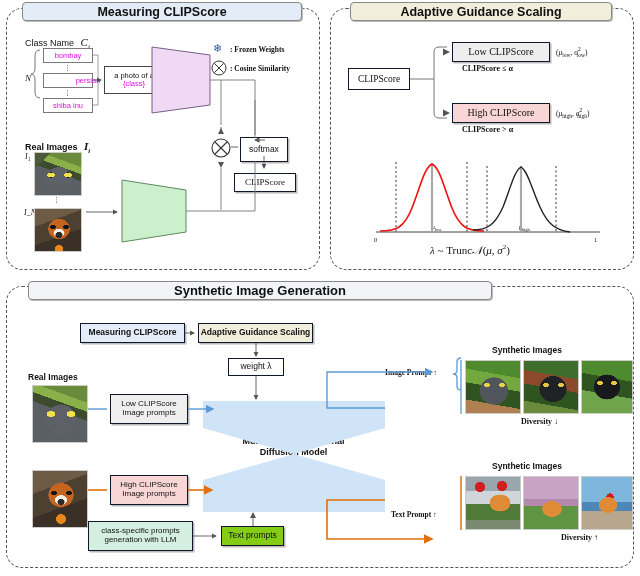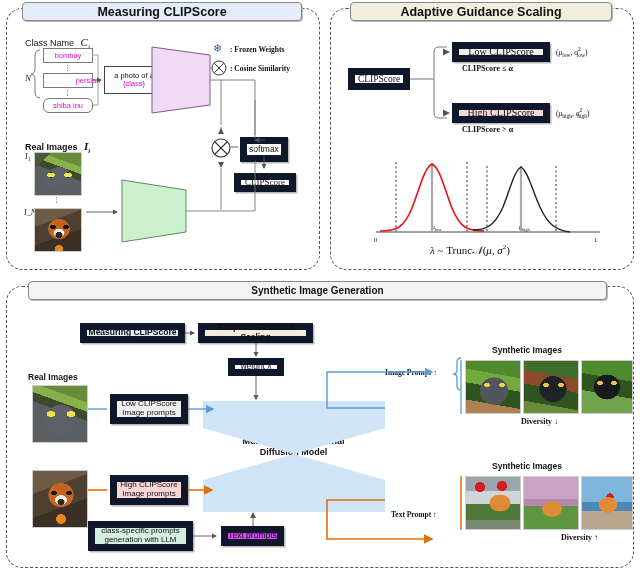"Low CLIPScore" .box { border: 7px solid #0f172a -> 1px solid #0f172a }
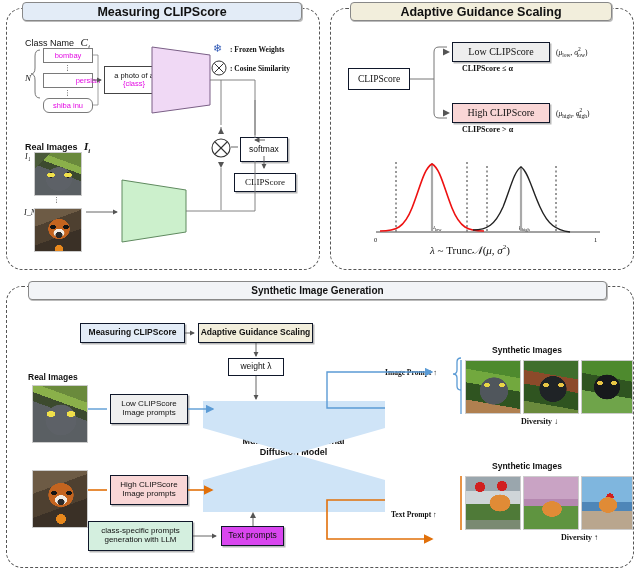"shiba inu" div.classbox { border-radius: 6px -> none }
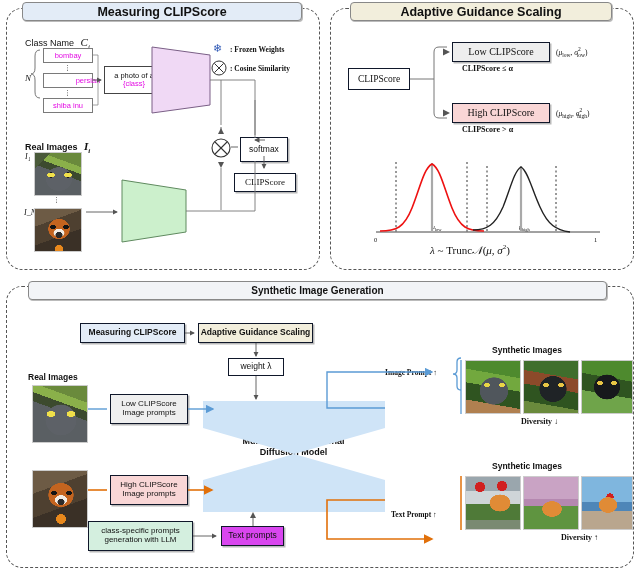"Synthetic Image Generation" div.panel-title { font-size: 10px -> 13px; width: 579px -> 464px }
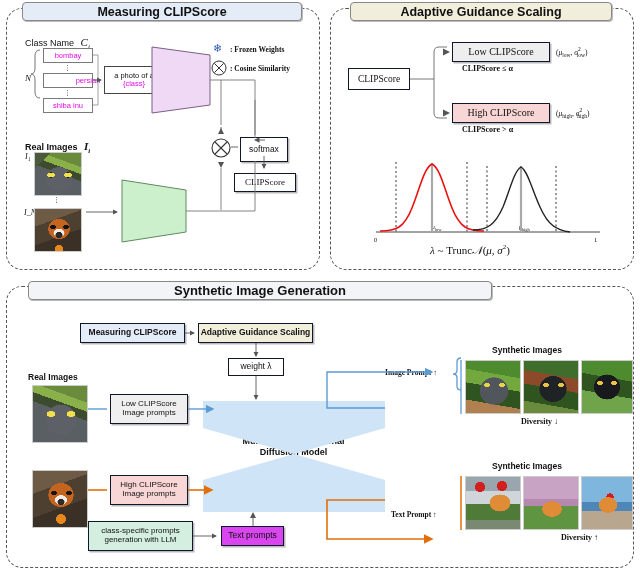"Text prompts" div.box { background: #d946ef -> #84cc16 }
